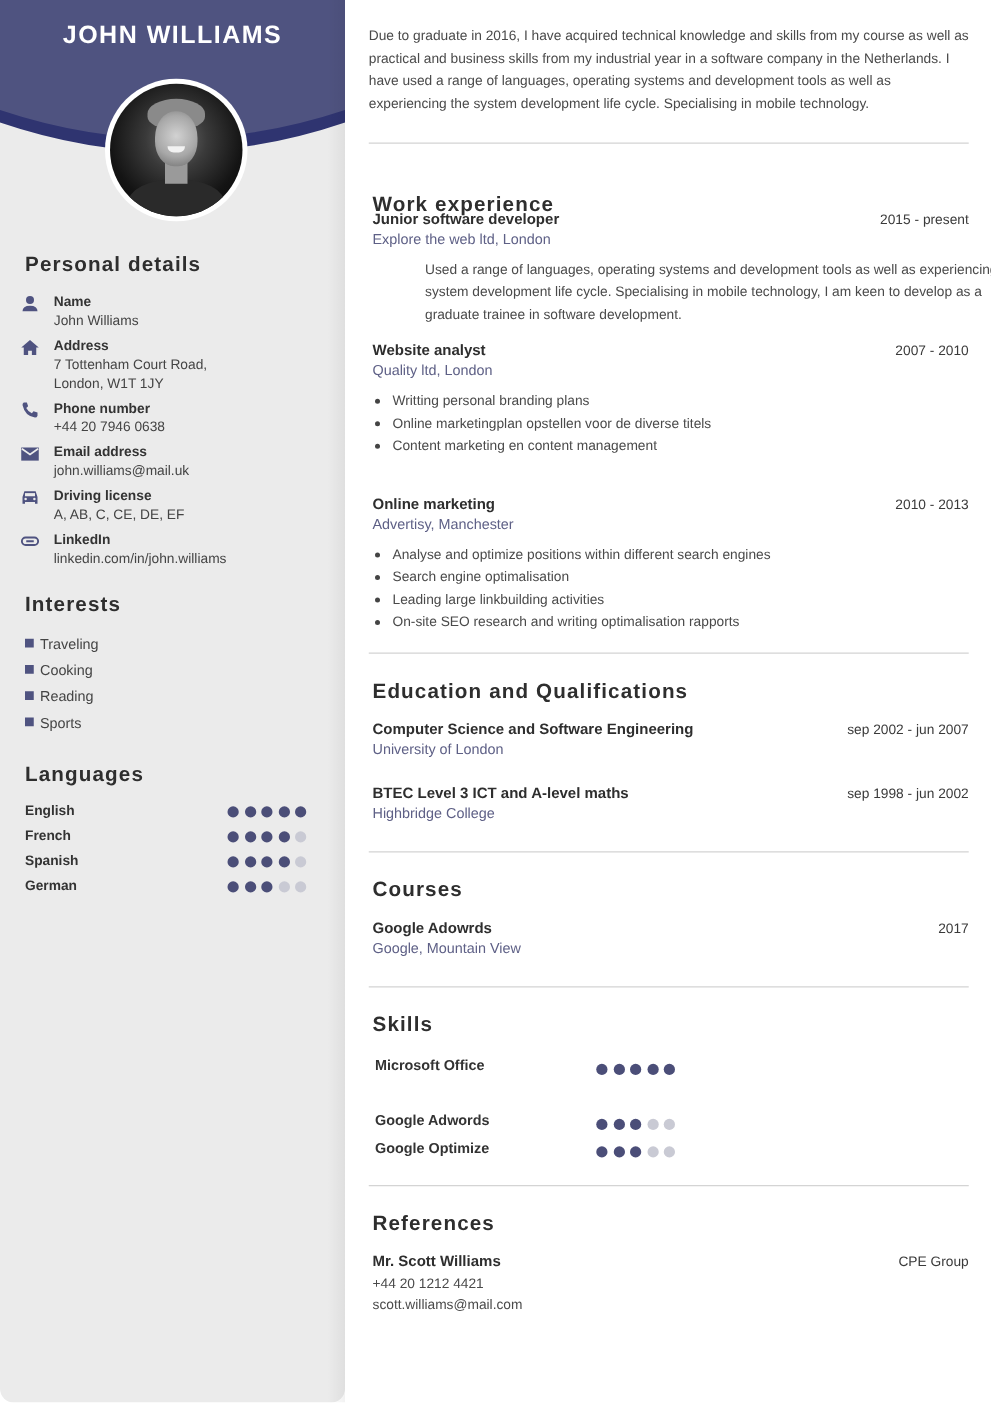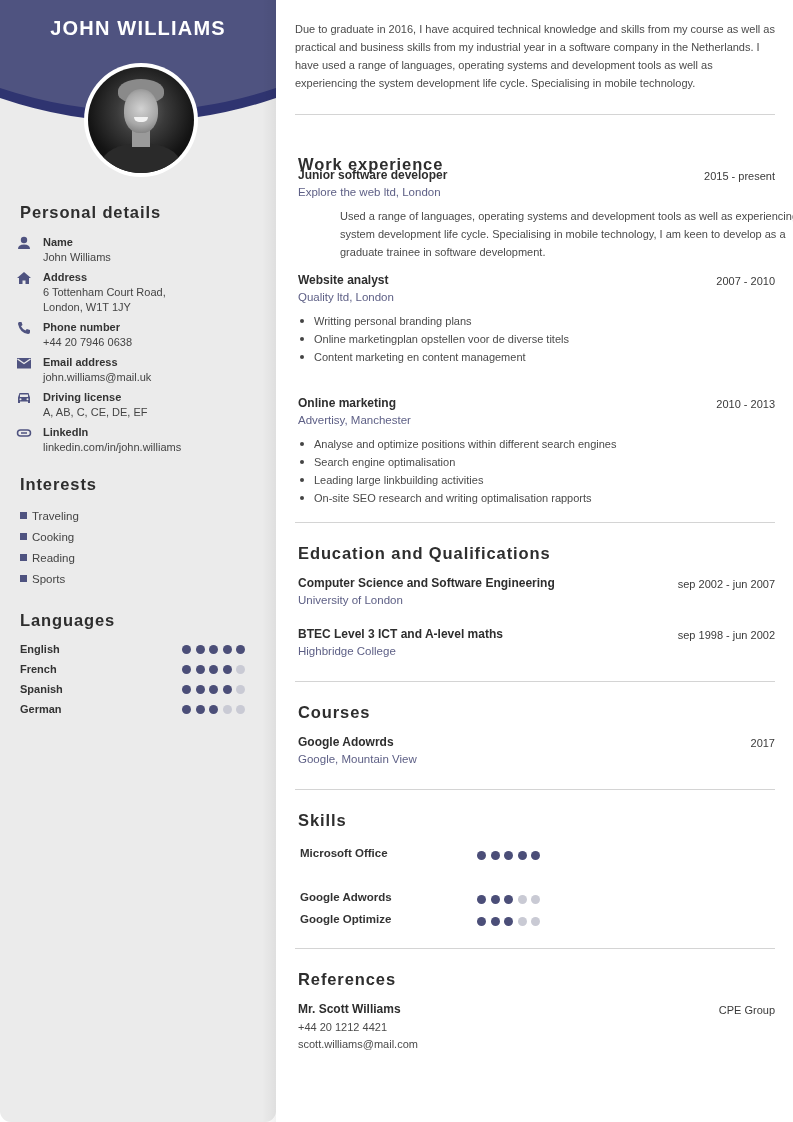"6 Tottenham Court Road," div { text: 6 -> 7 }
